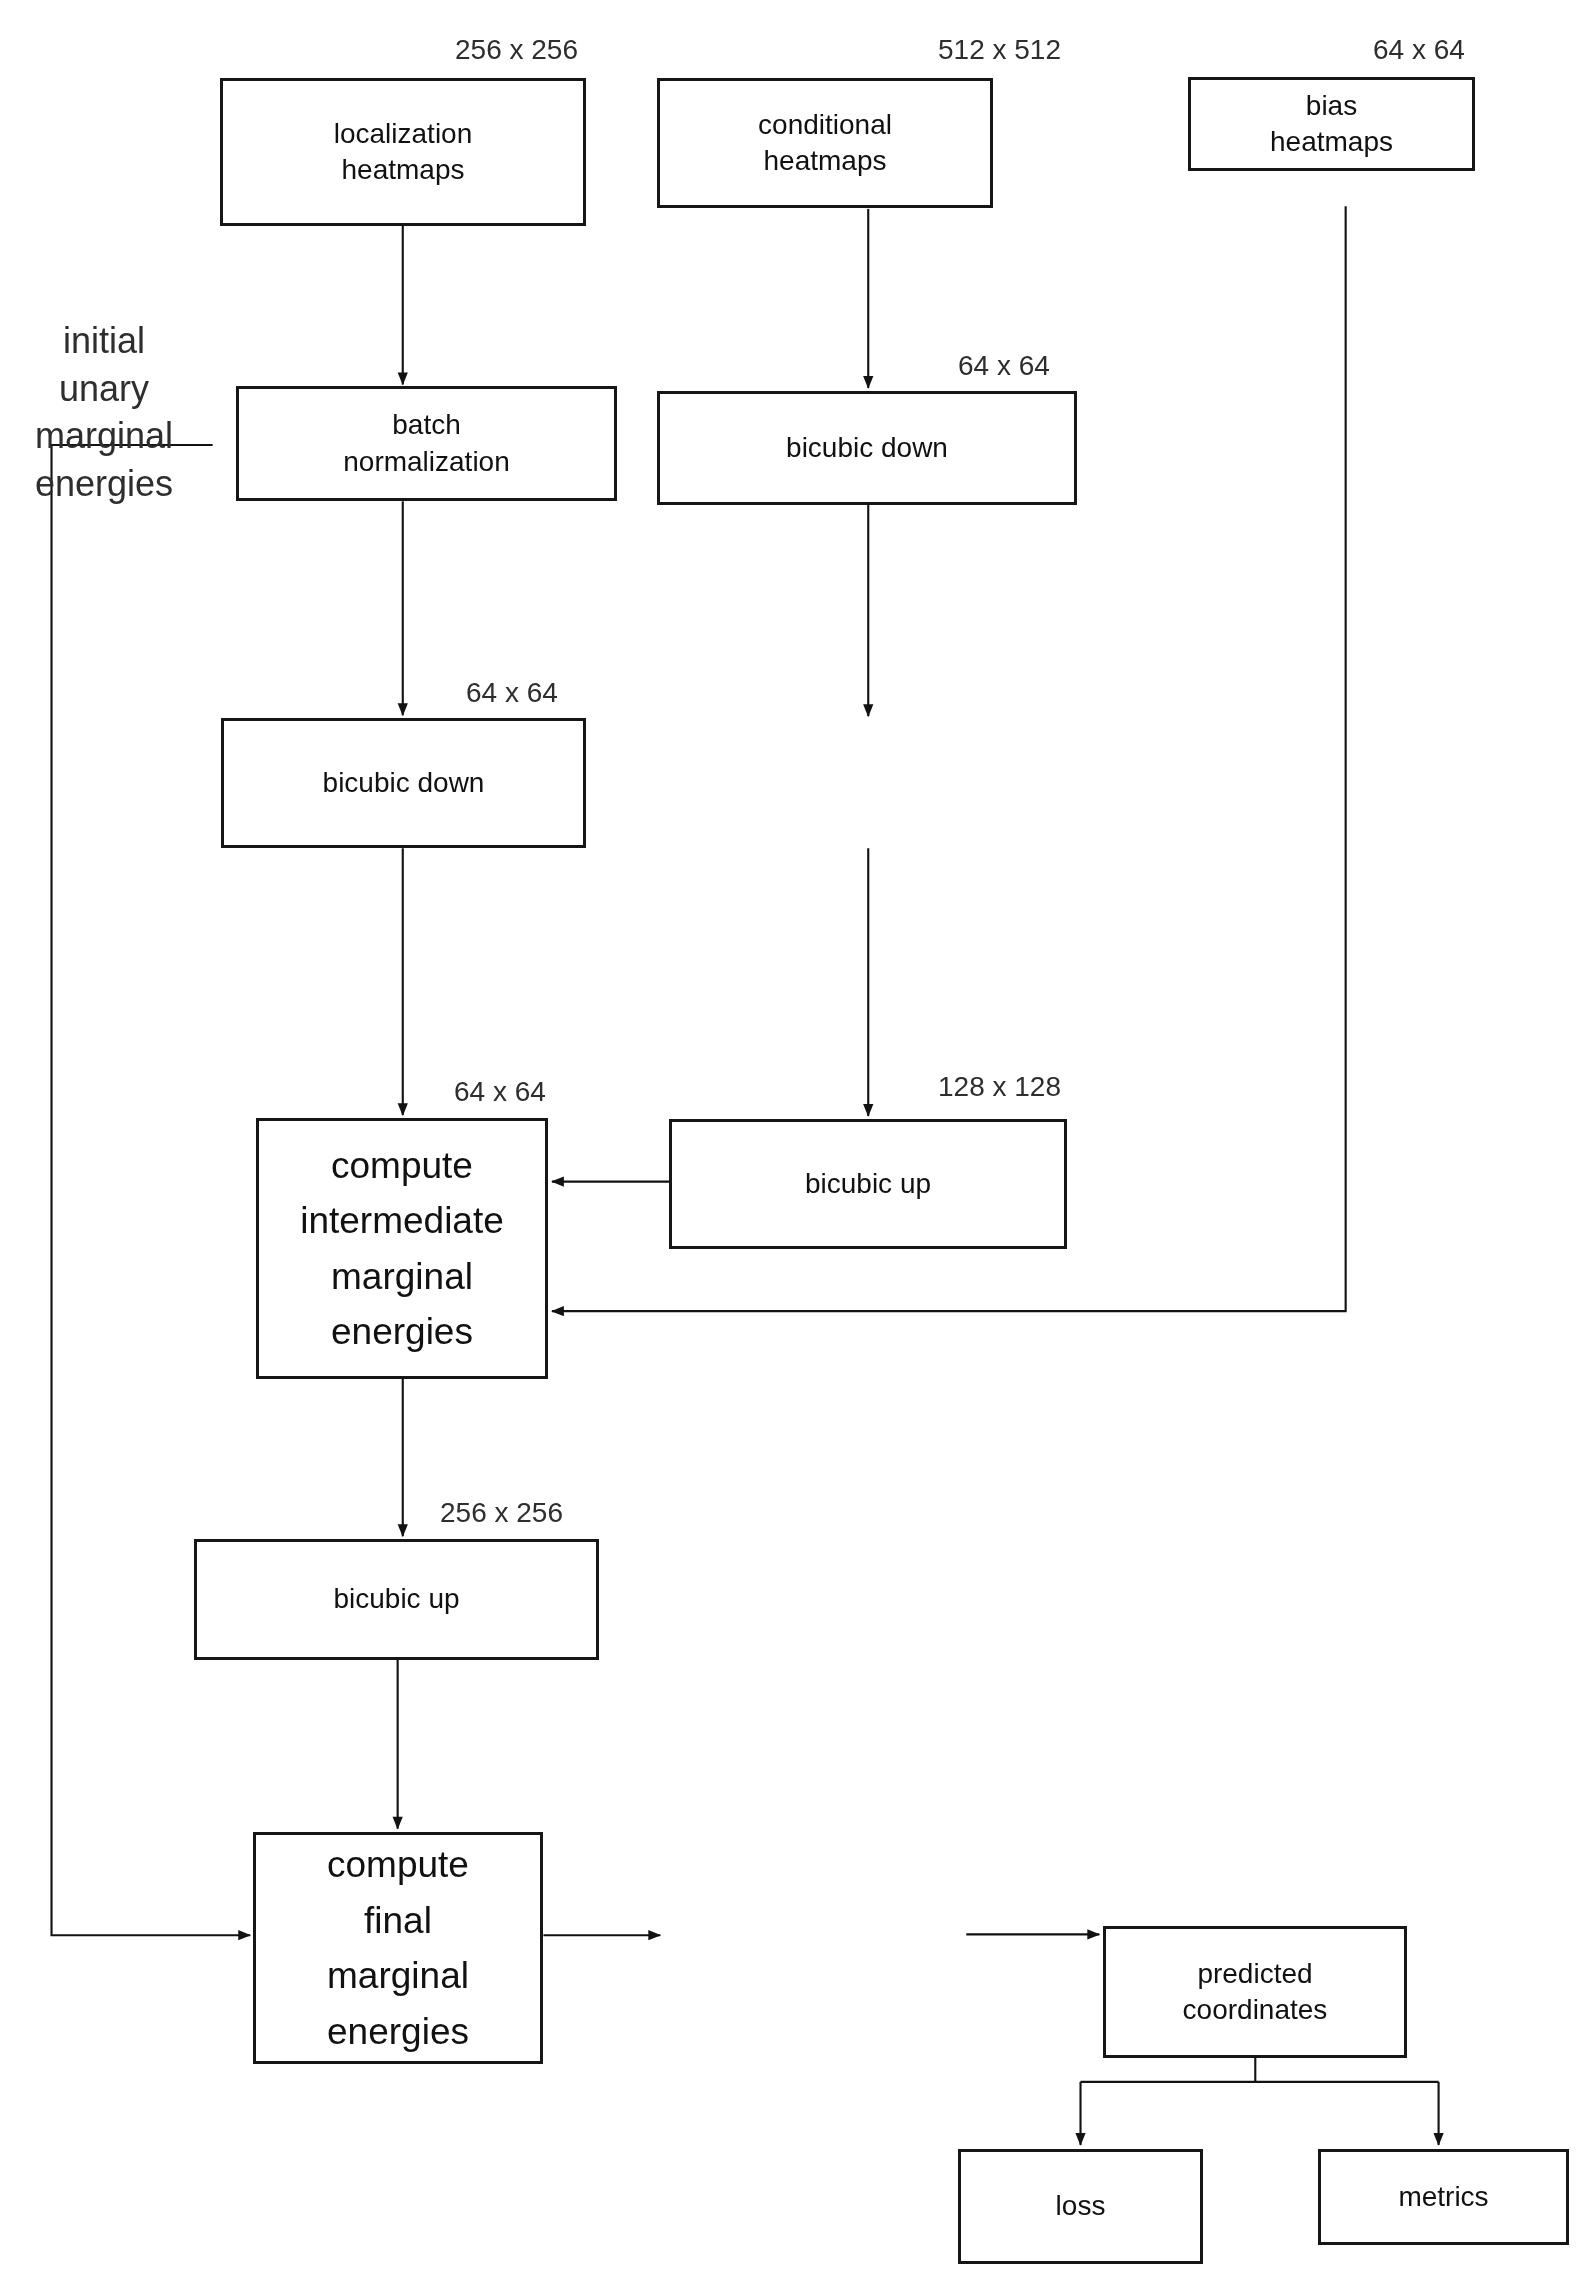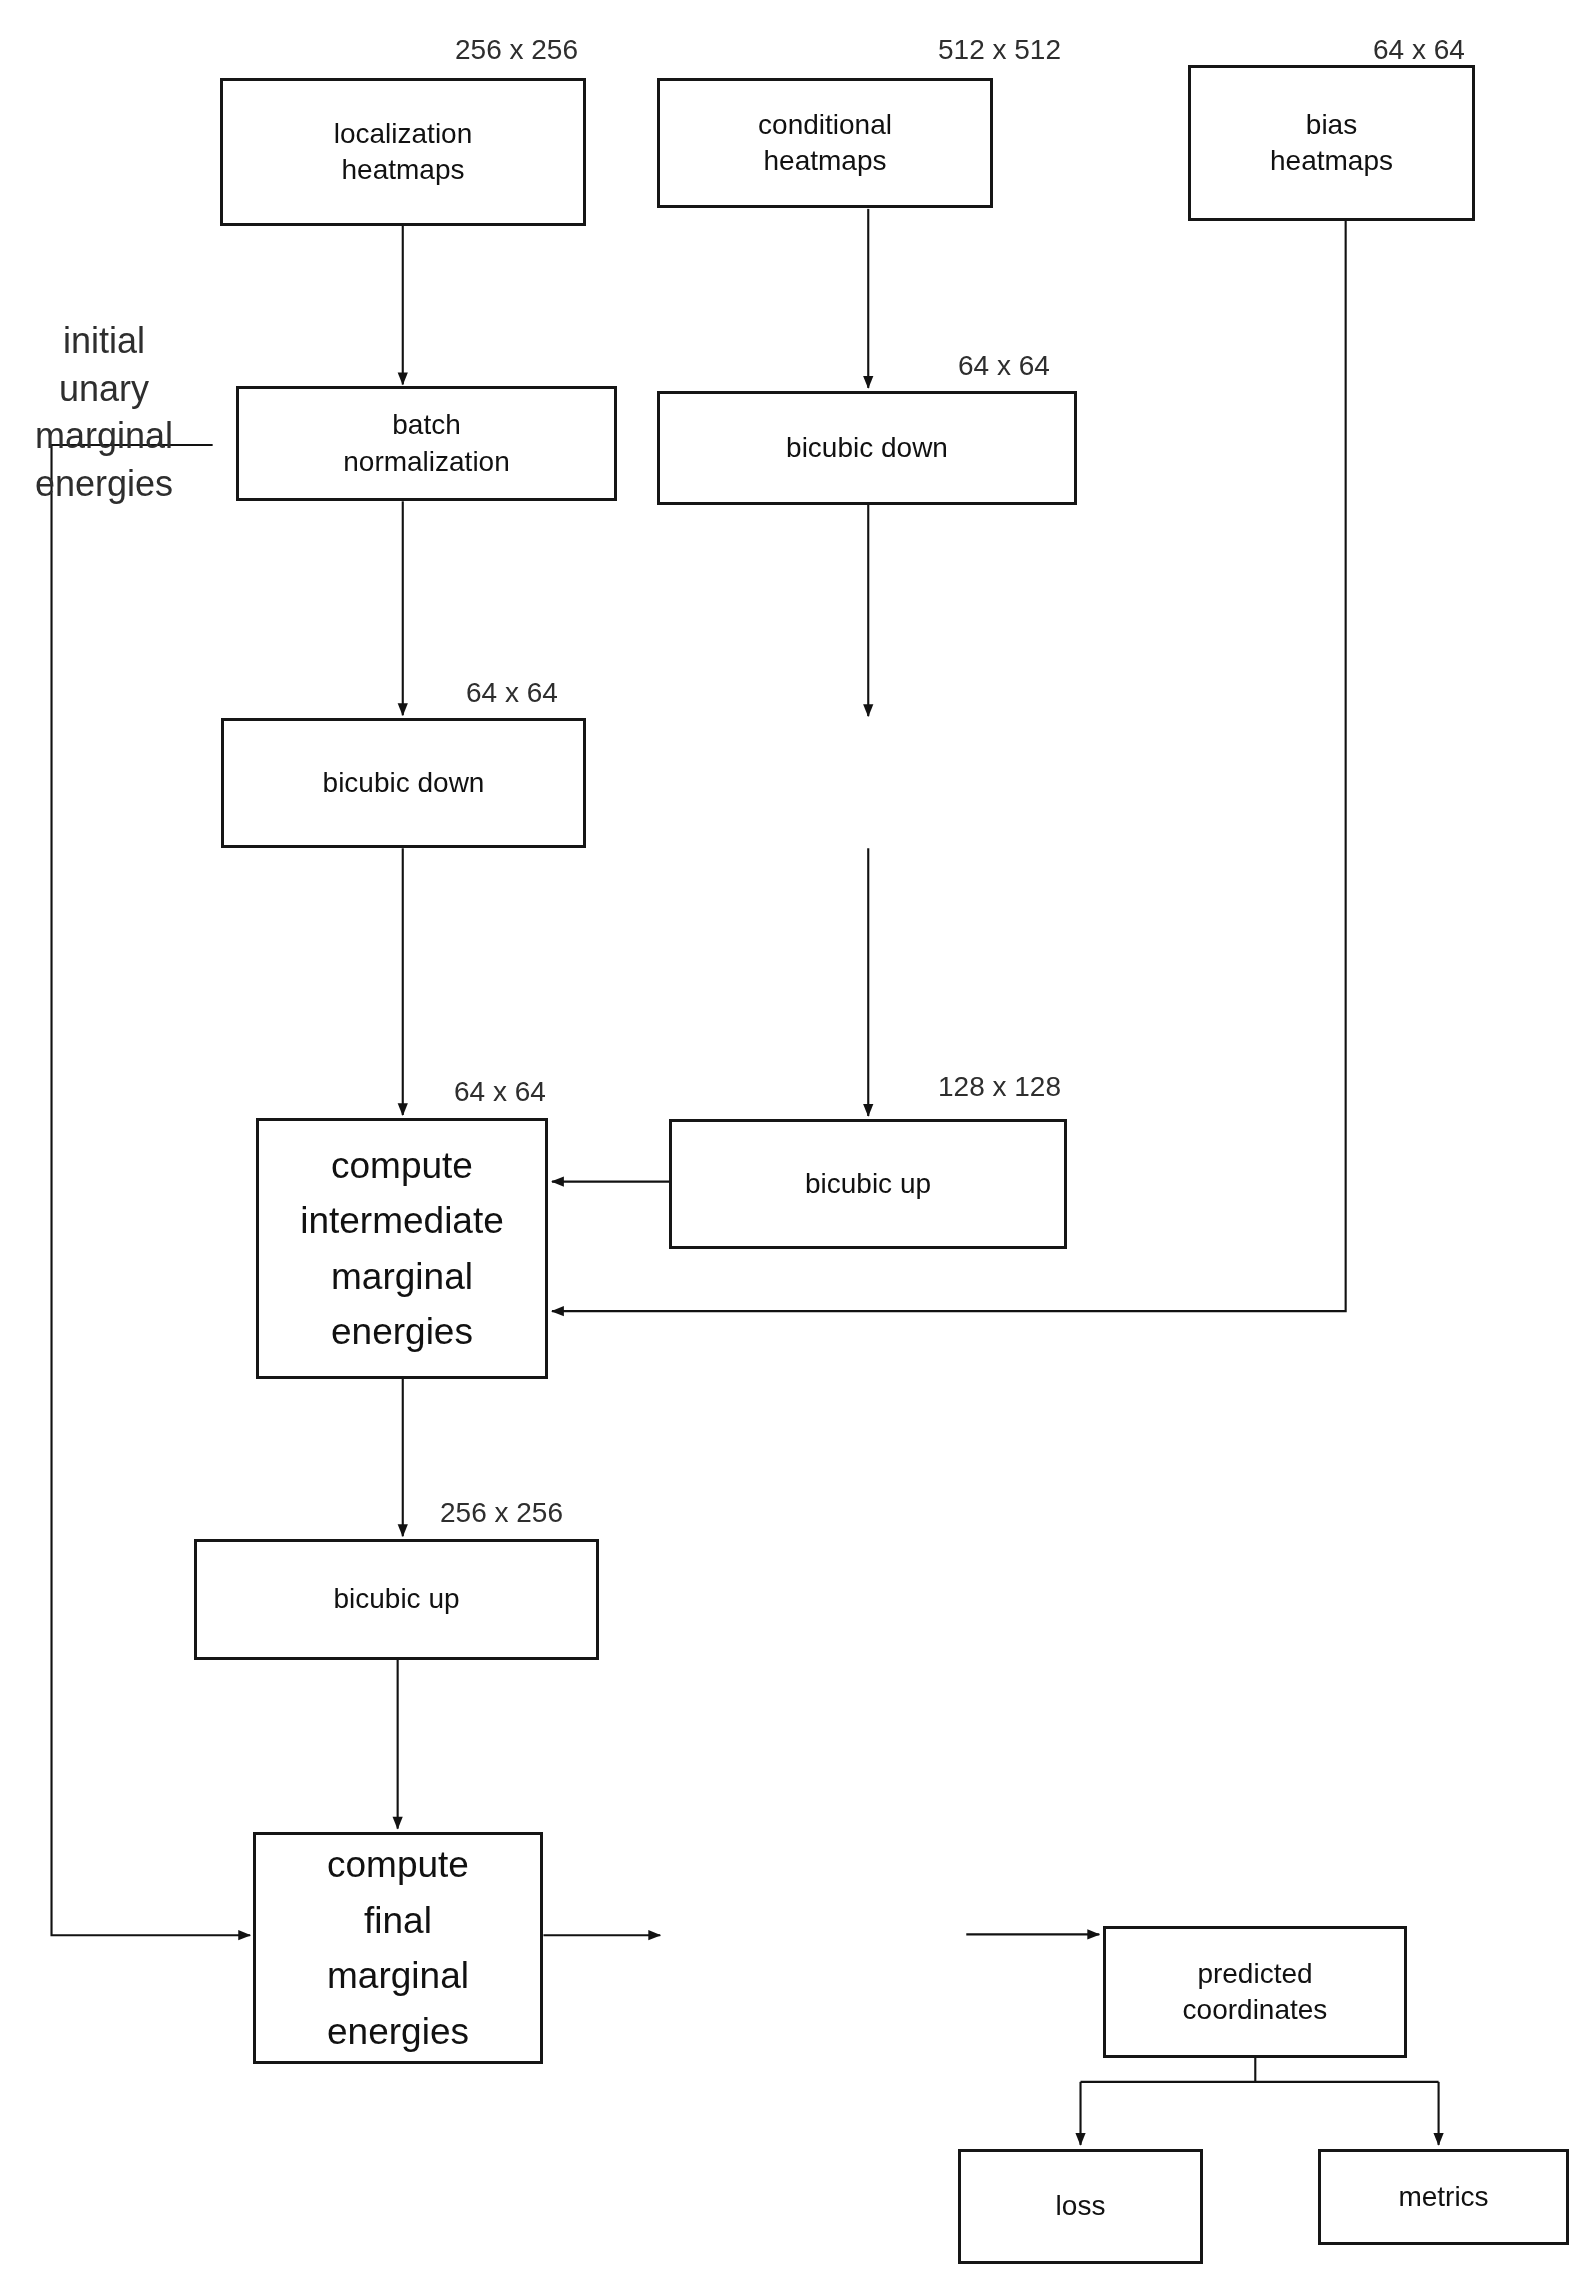"bias" div.node { height: 156px -> 94px; top: 65px -> 77px }
